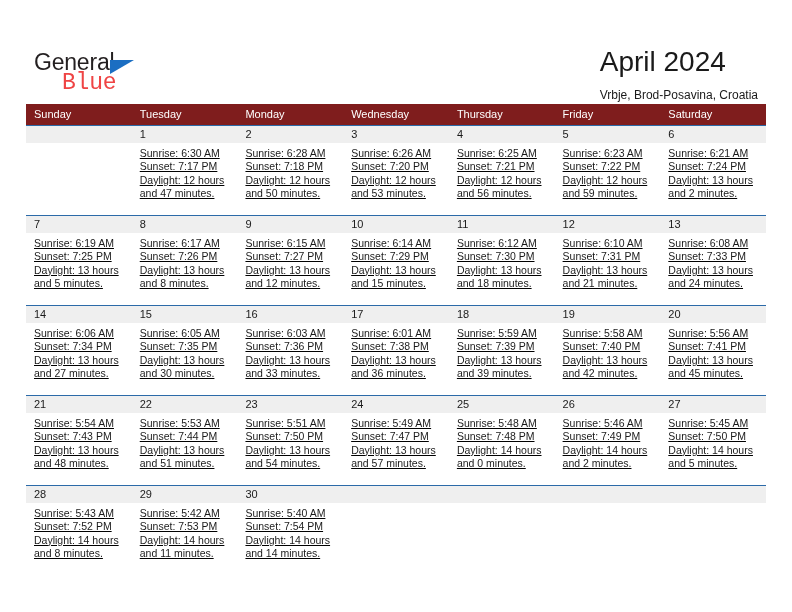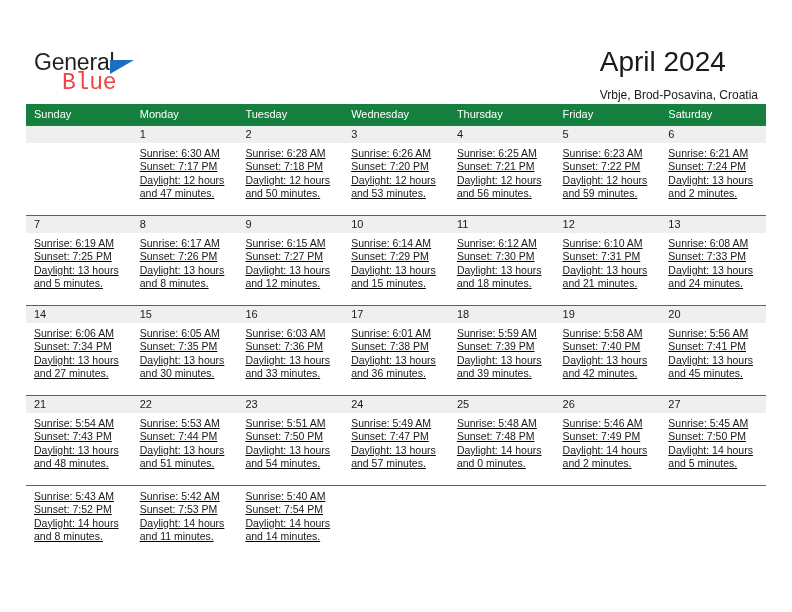"Sunday" .dow-row { background: #15803d -> #7f1d1d }
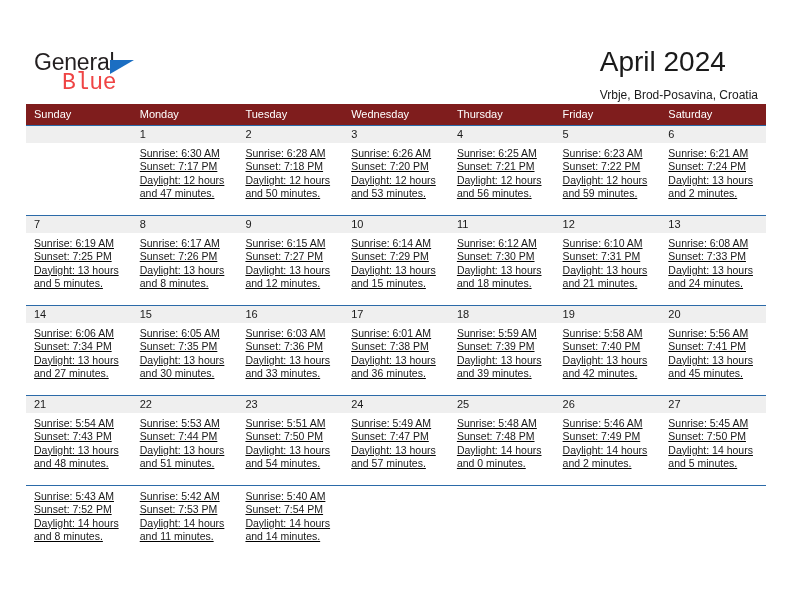"Monday" div.dow-cell { order: before "Tuesday" -> after "Tuesday" }
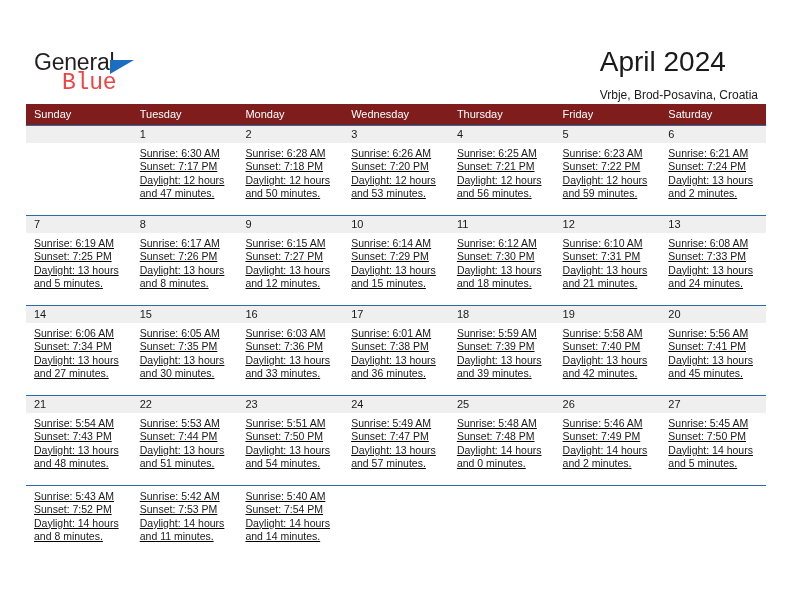"28" div.week-nums { html: none -> <div> <div>28</div> <div>29</div> <div>30</div> <div></div> <div></div> <div></div> <div></div> </div> }
